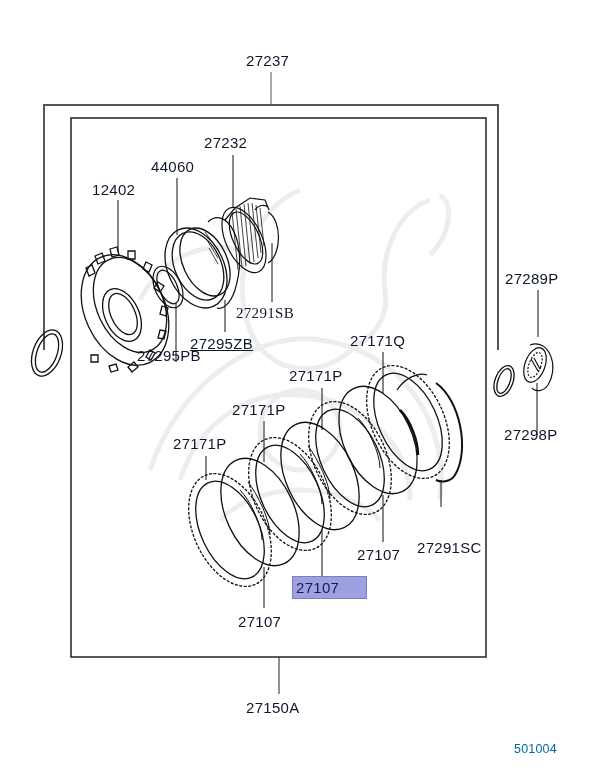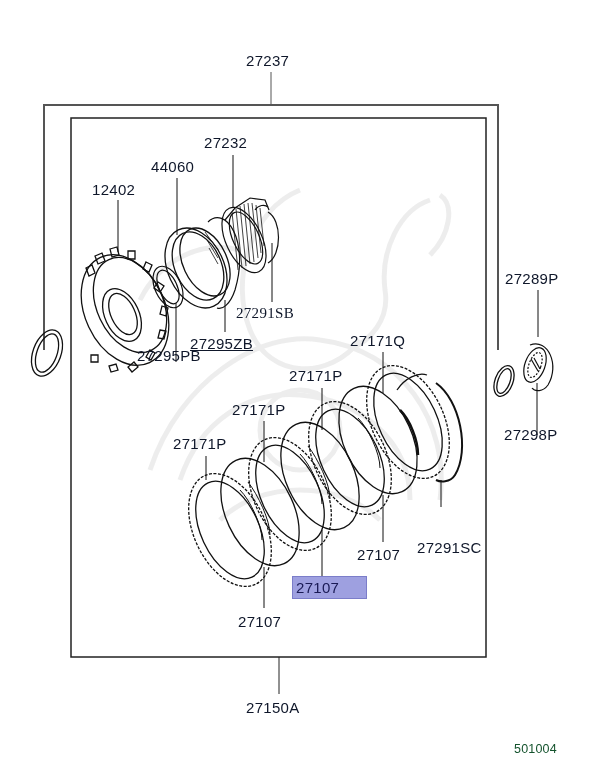"501004" .ref { color: #14532d -> #0369a1 }
